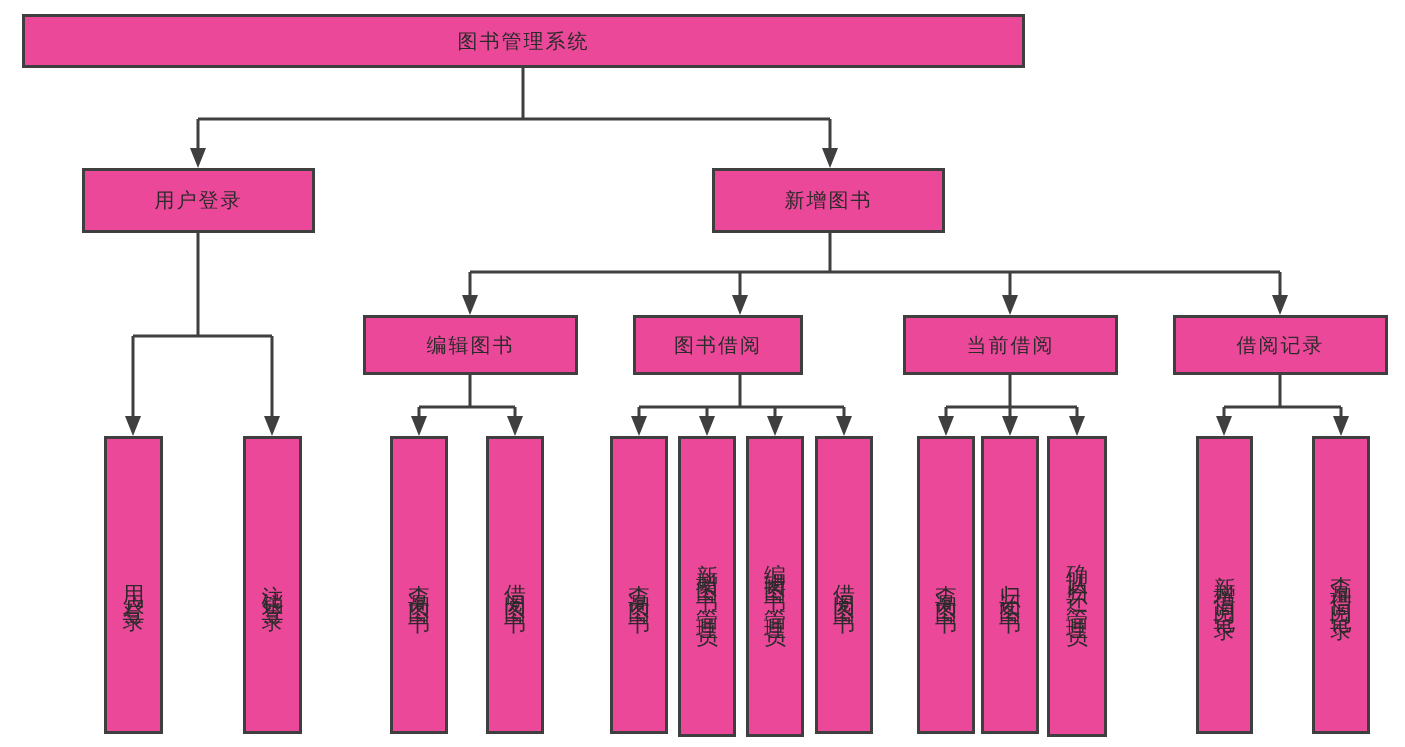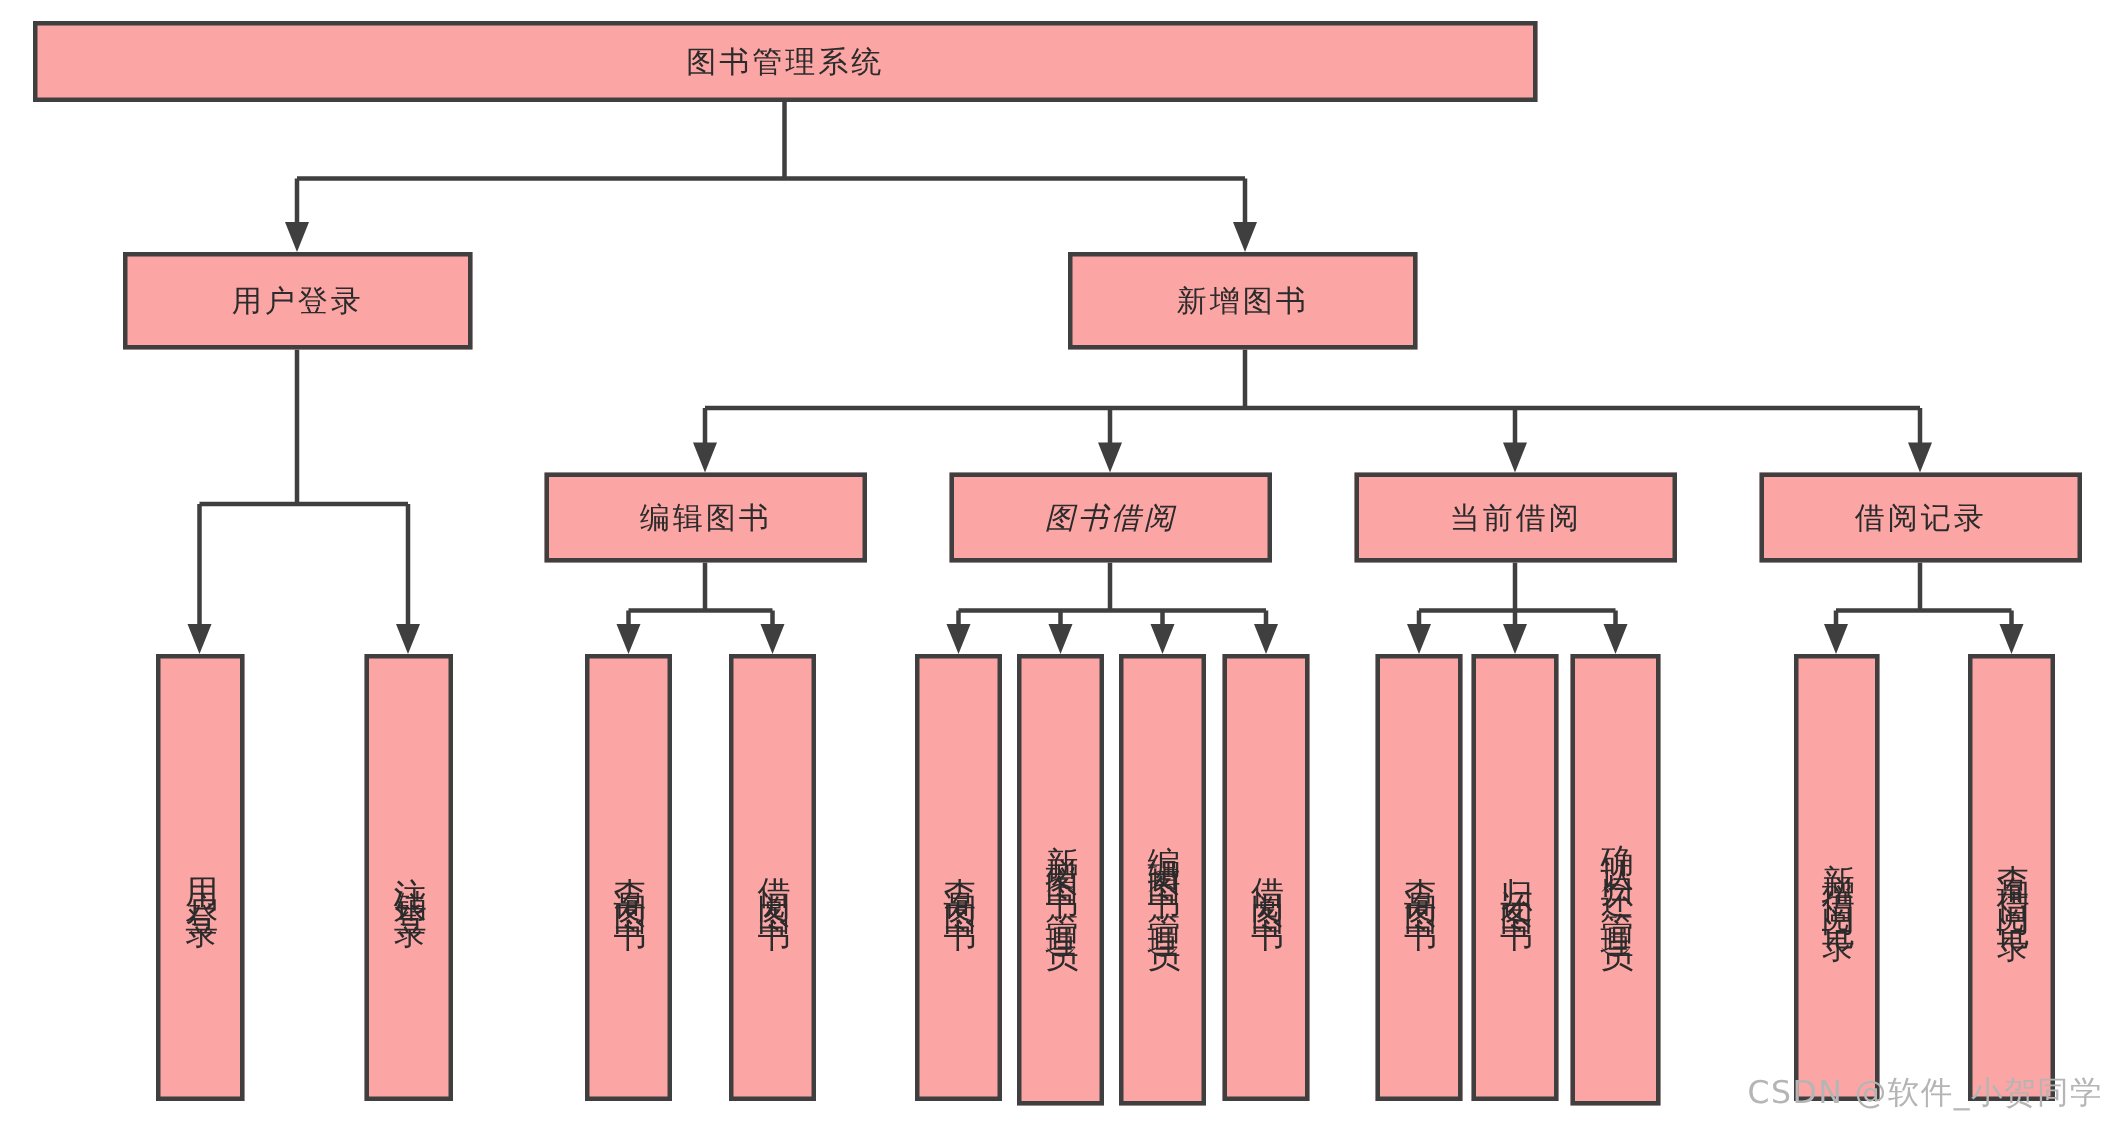"图书管理系统" .box { background: #fca5a5 -> #ec4899 }
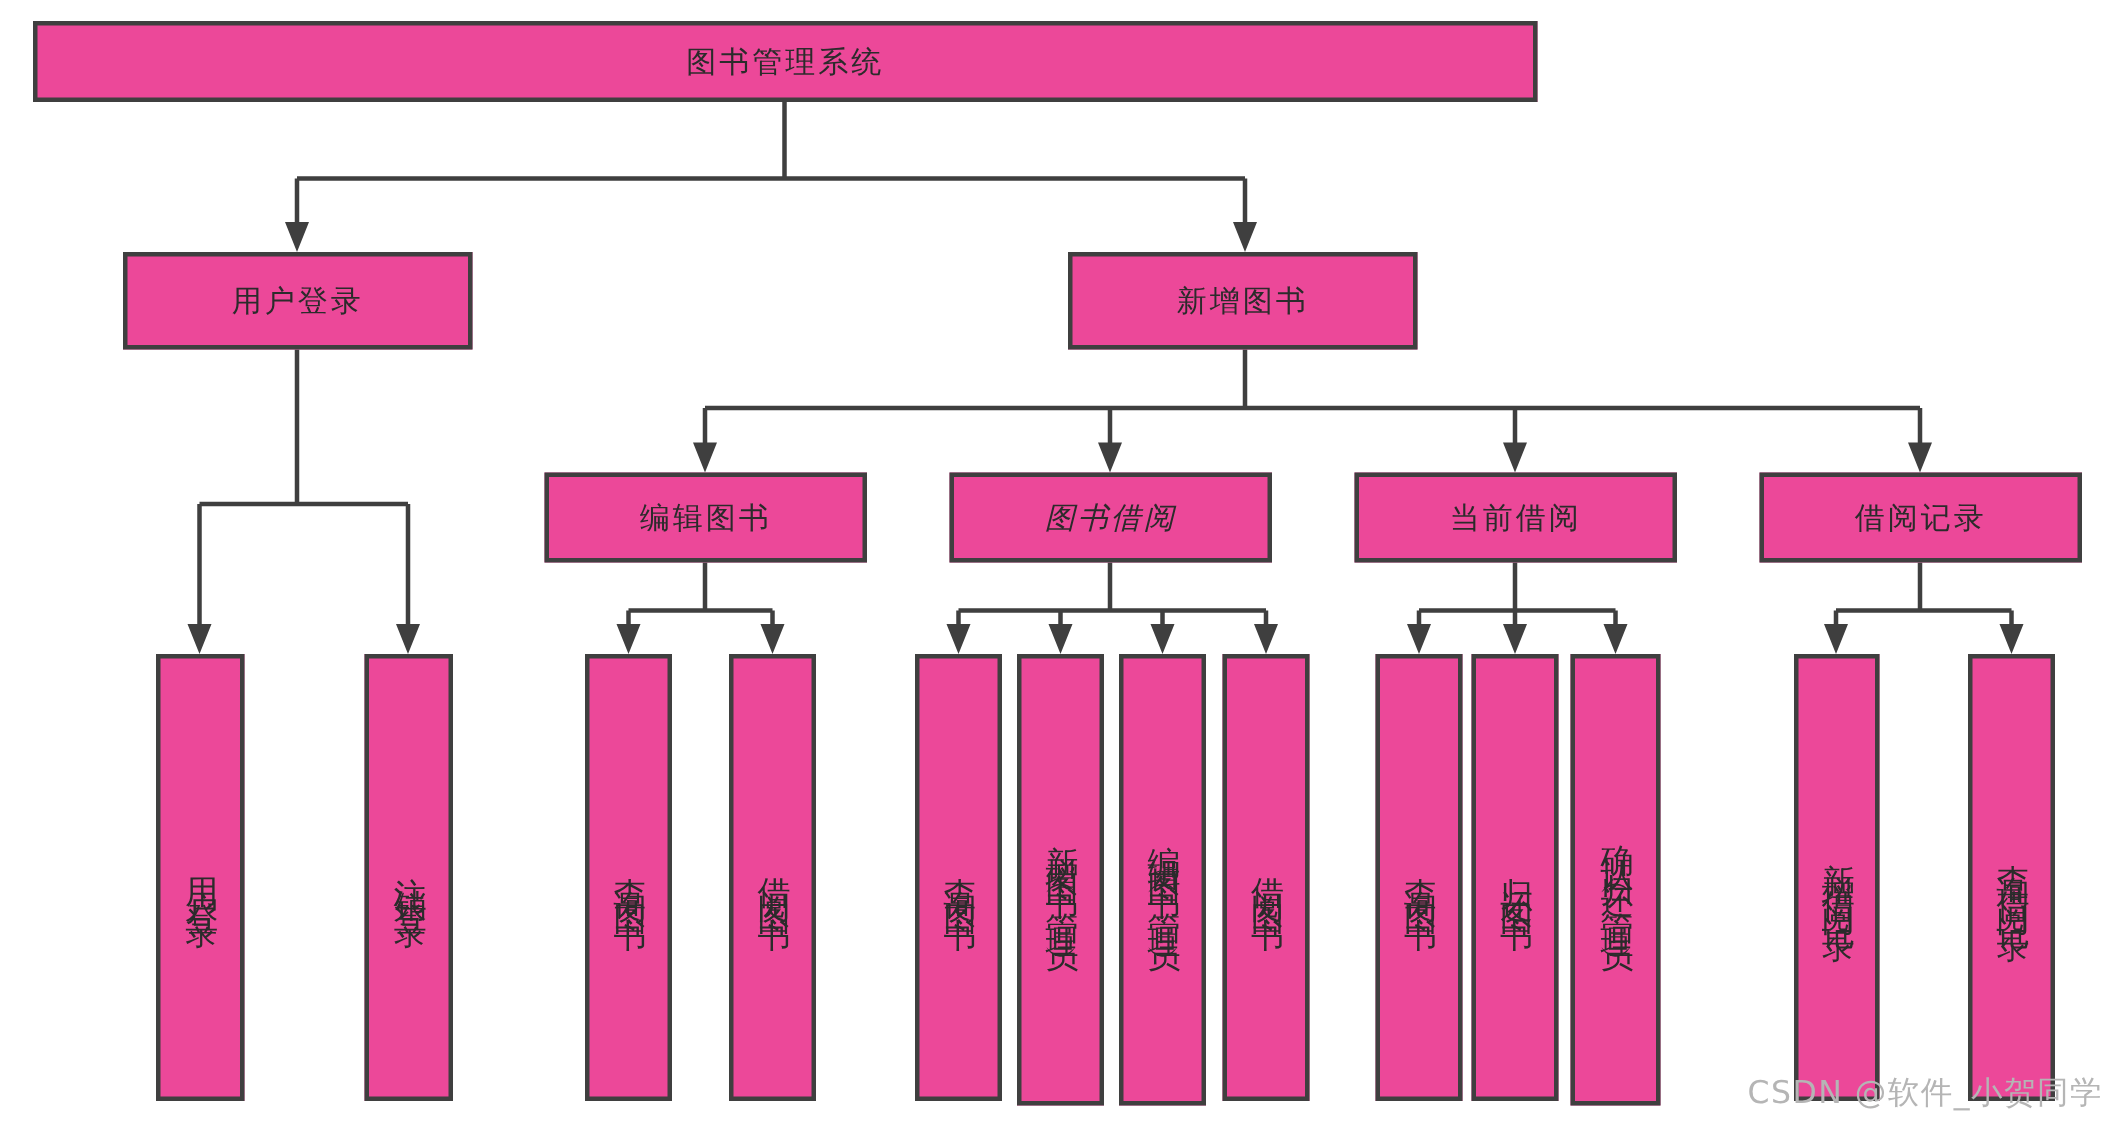"图书借阅" div.box { font-style: italic -> none; width: 215px -> 170px }
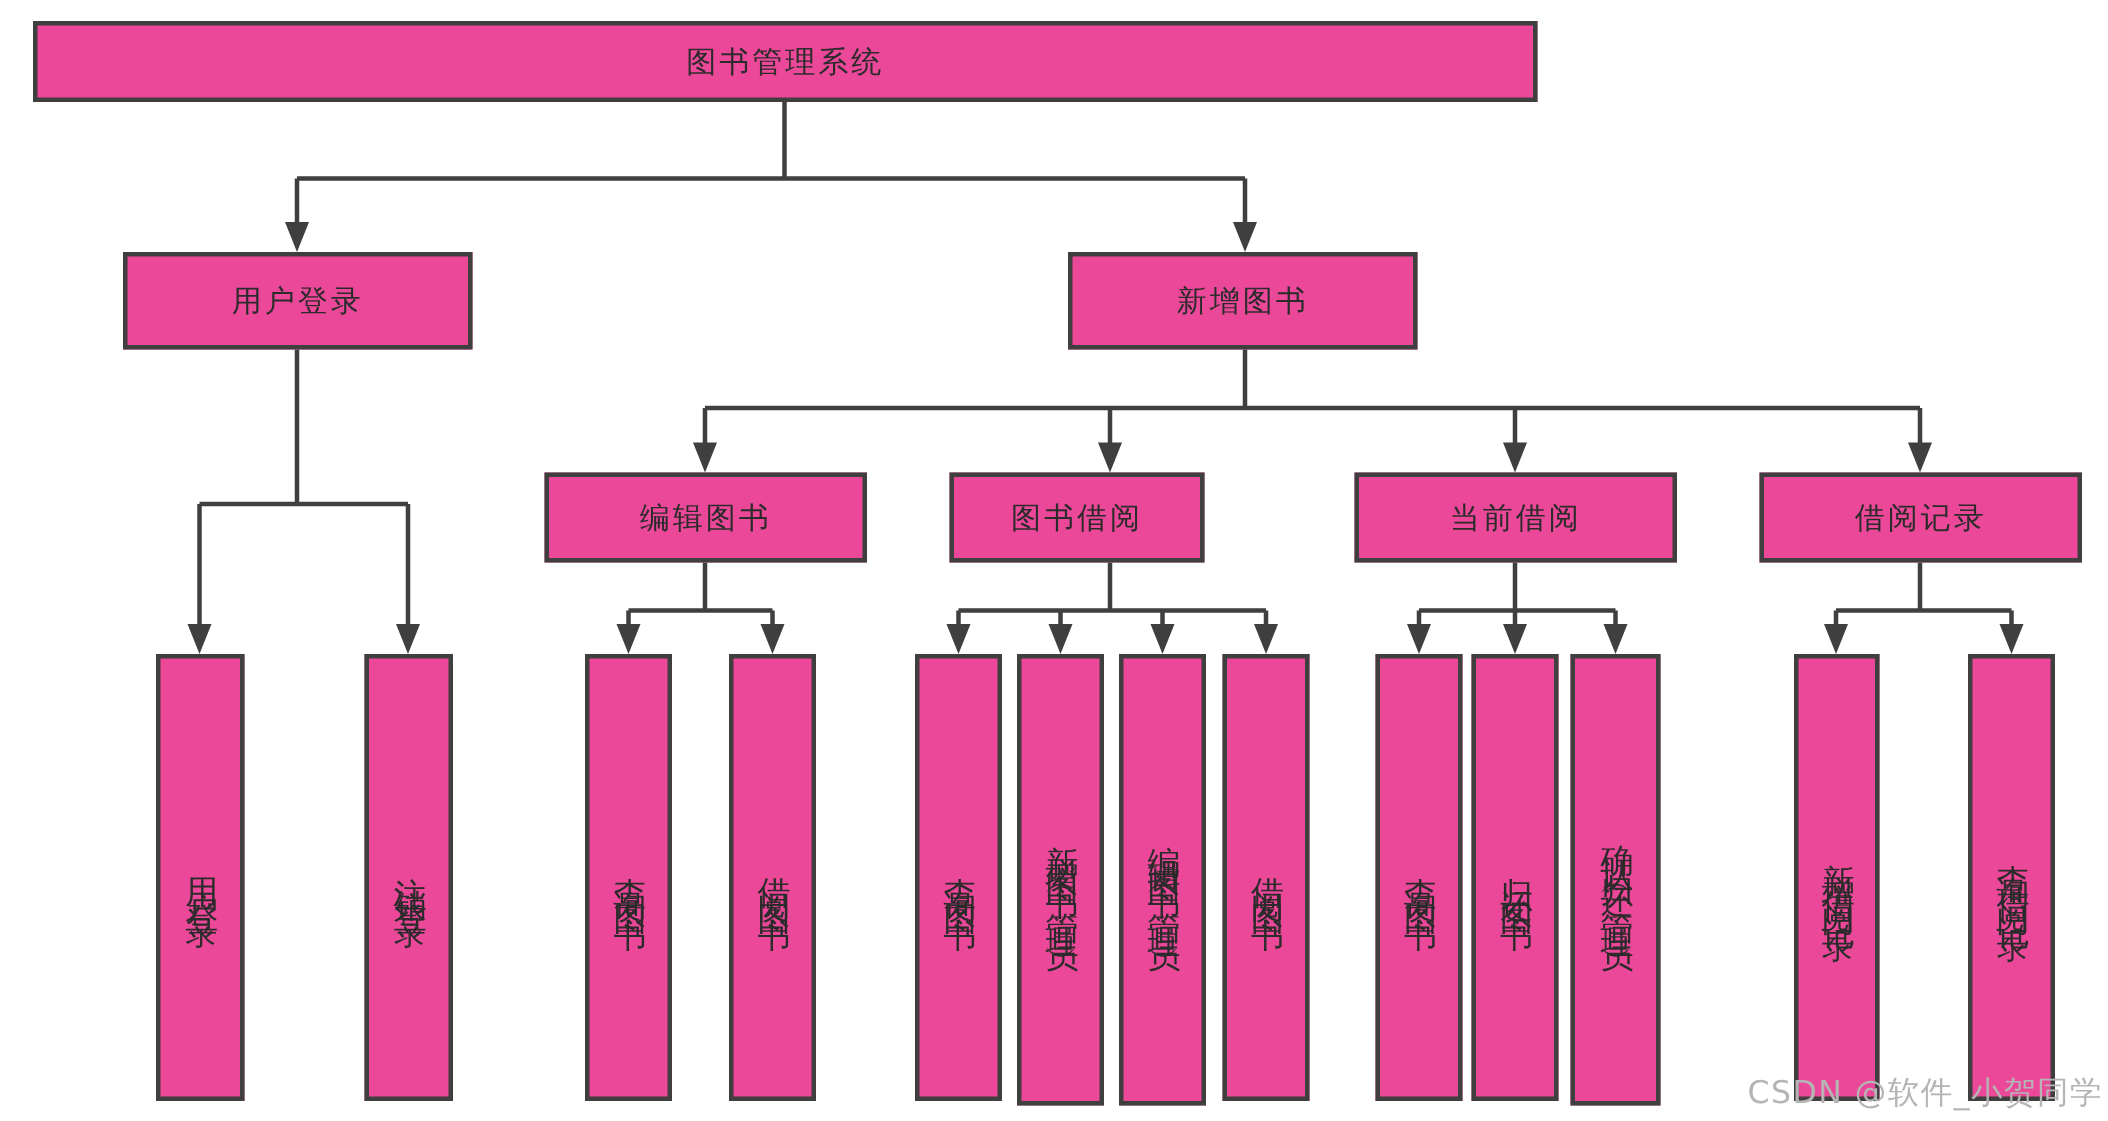"CSDN @软件_小贺同学" div.watermark { html: <div>CSDN @软件_小贺同学</div> -> none }
